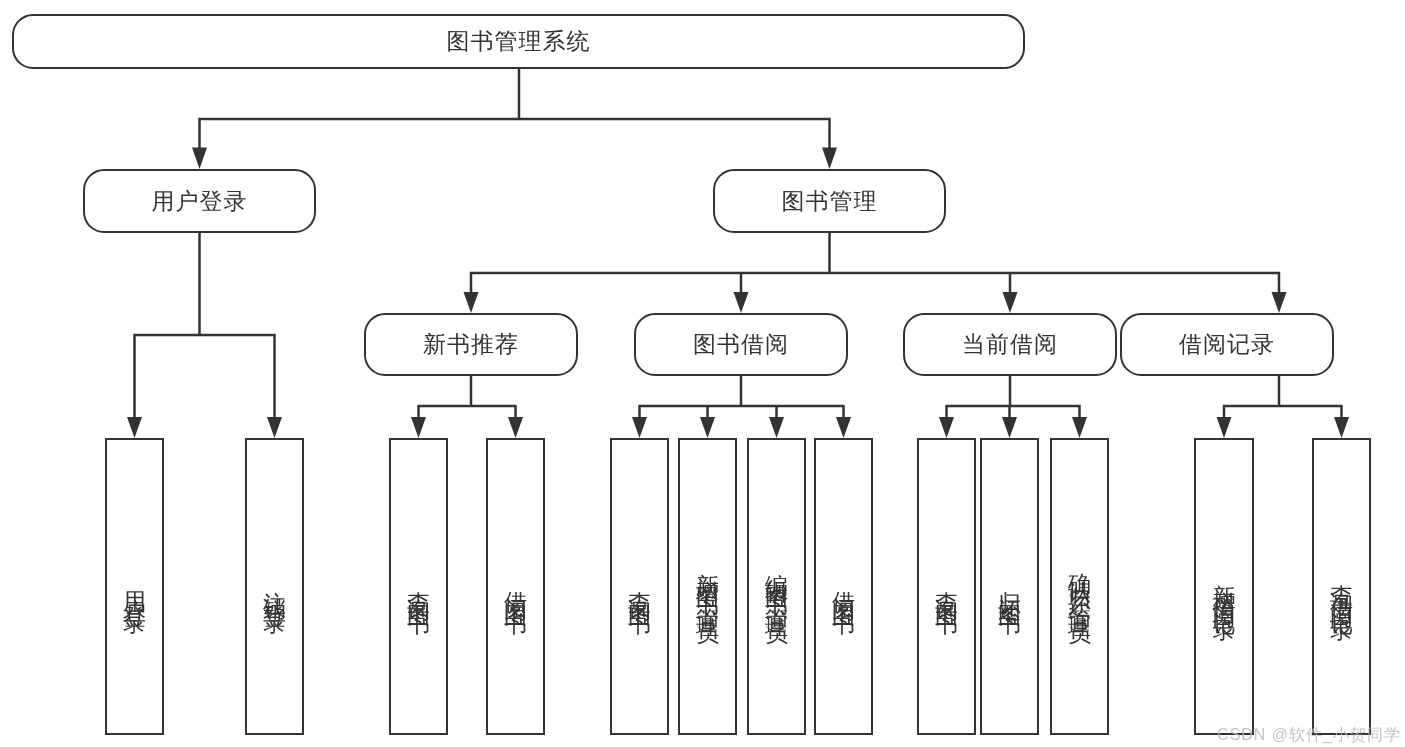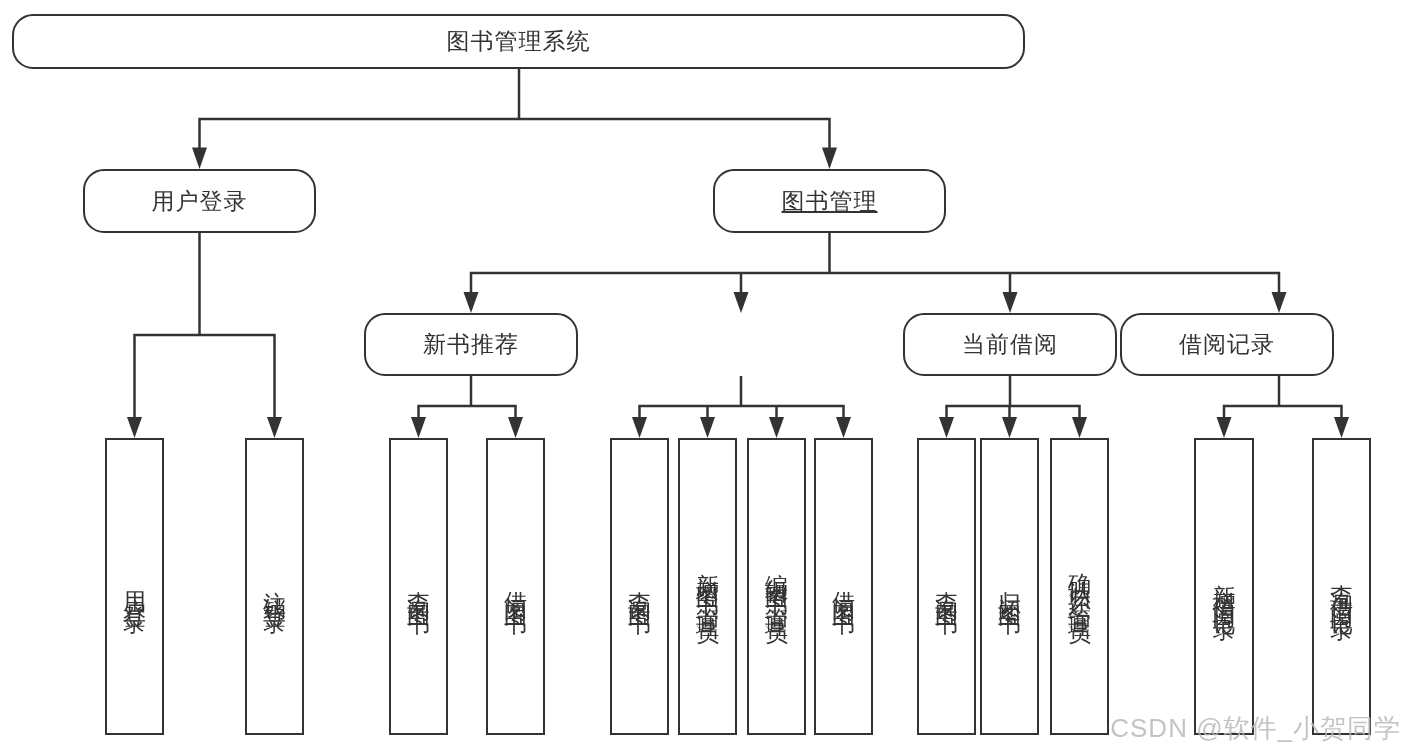"图书管理" div.box { text-decoration: underline -> none }
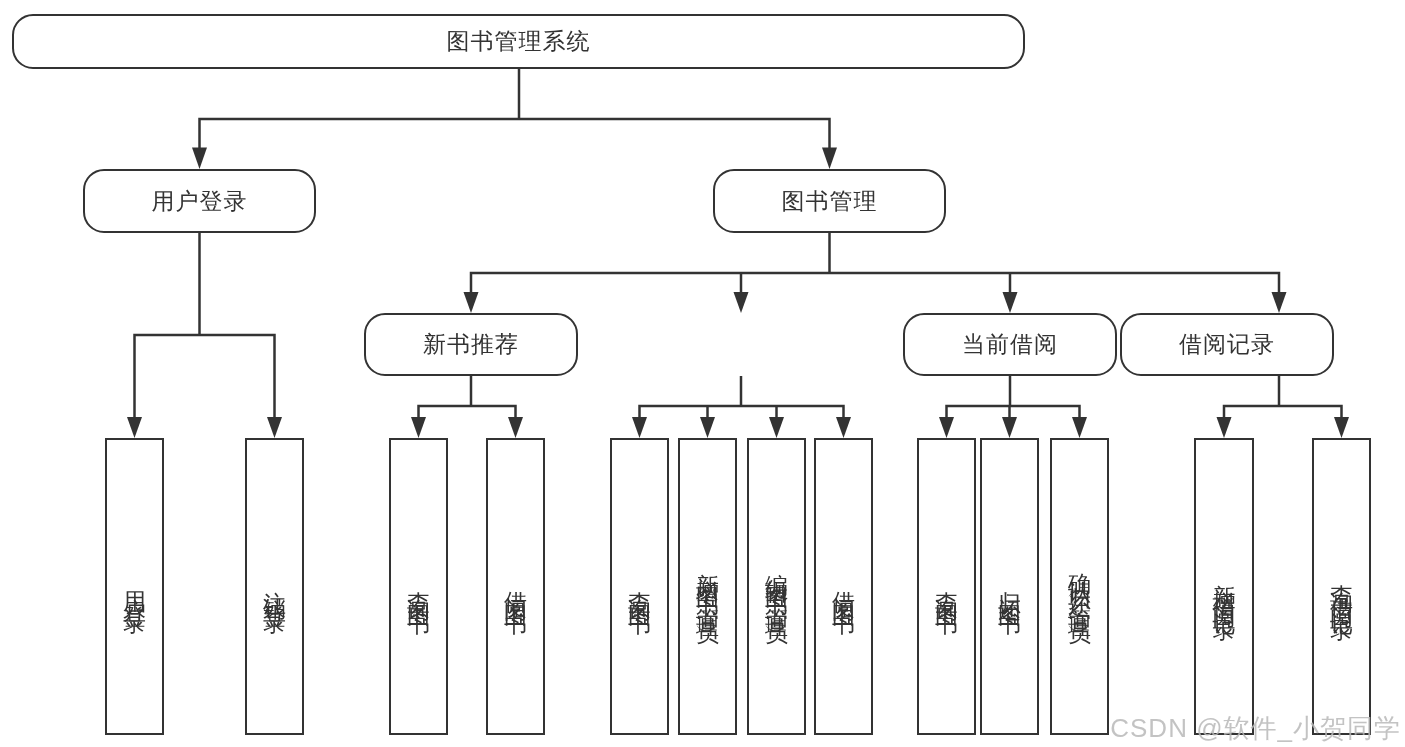"图书借阅" div.box { html: none -> <div> <span>图书借阅</span> </div> }
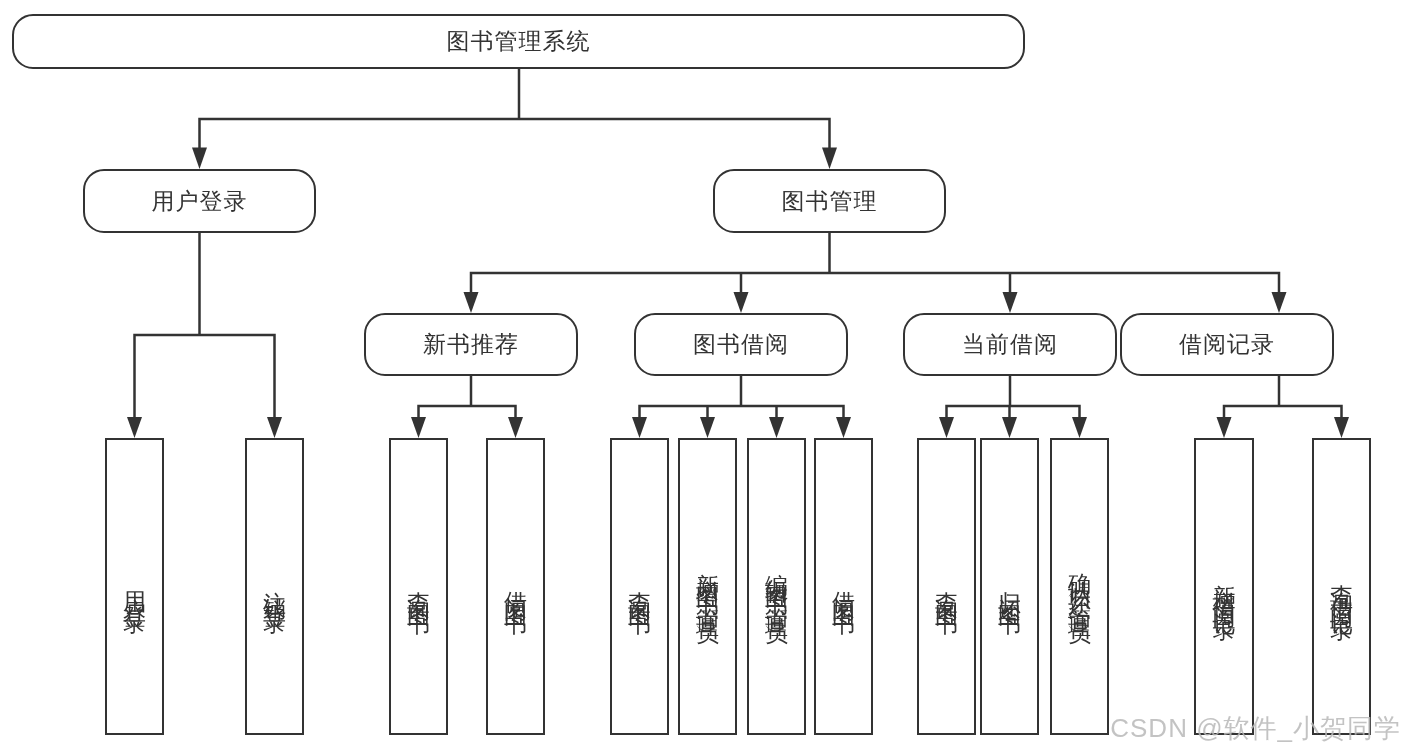"CSDN @软件_小贺同学" .watermark { font-size: 26px -> 16px }
